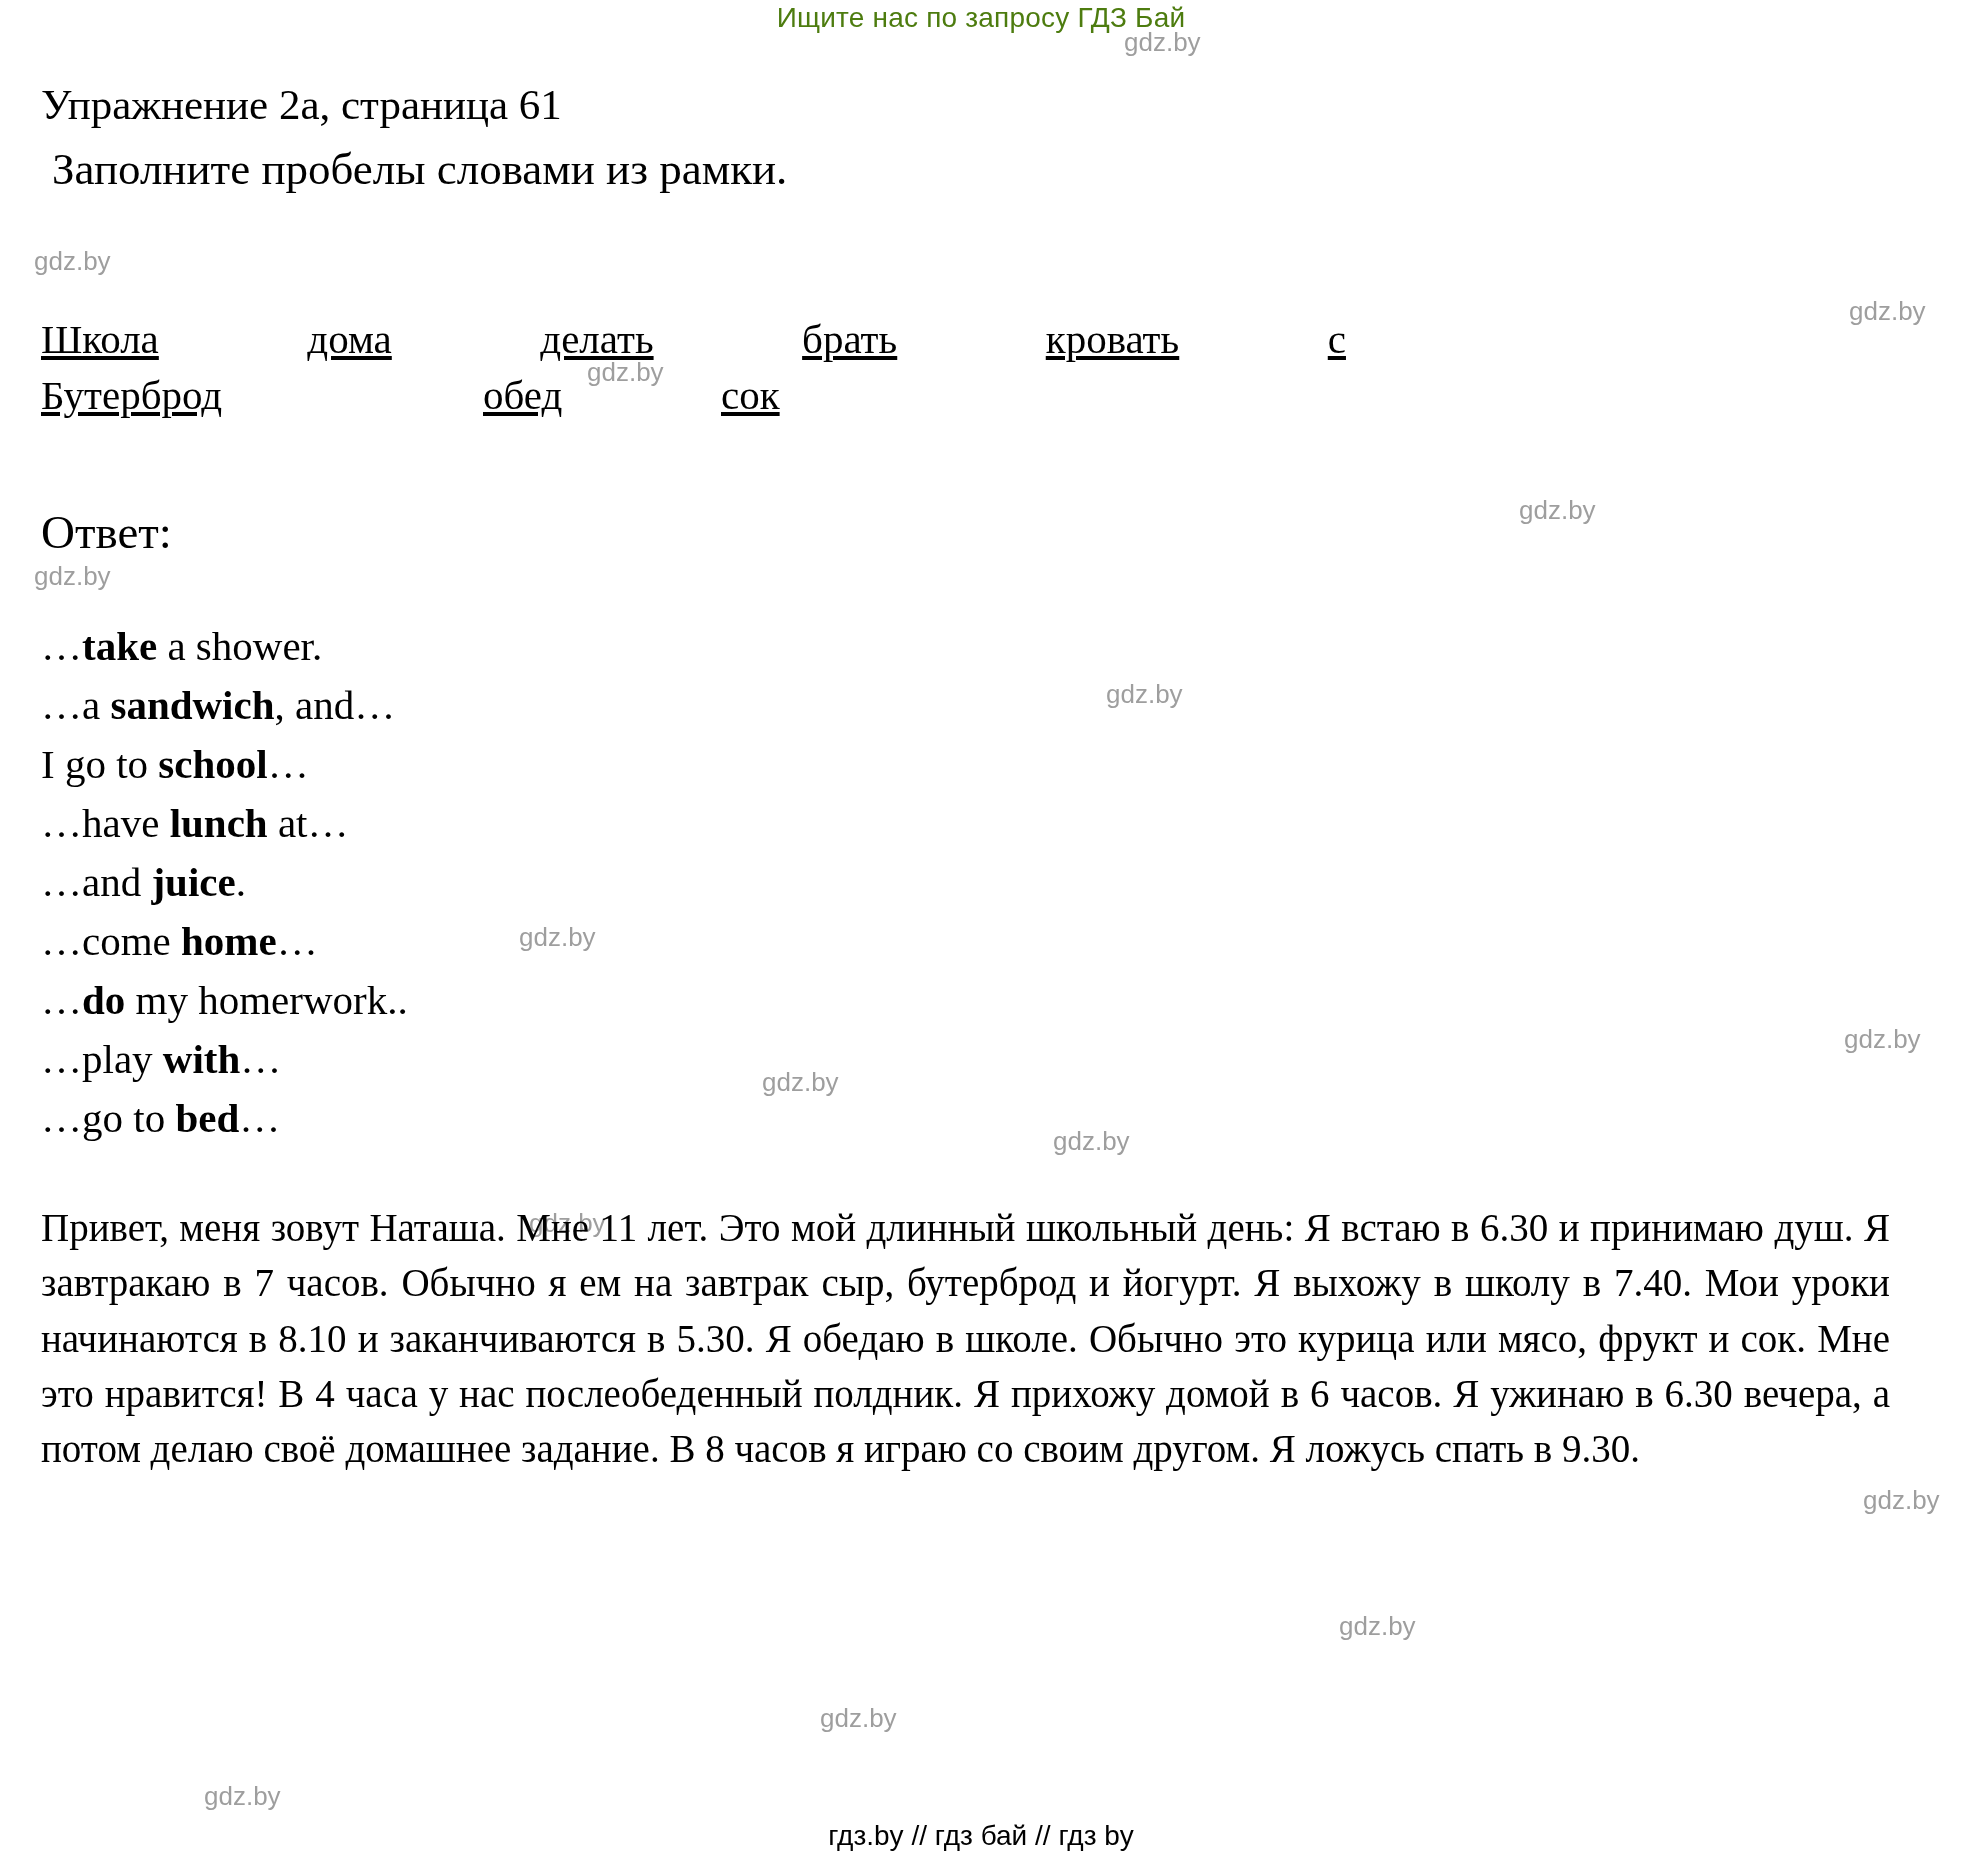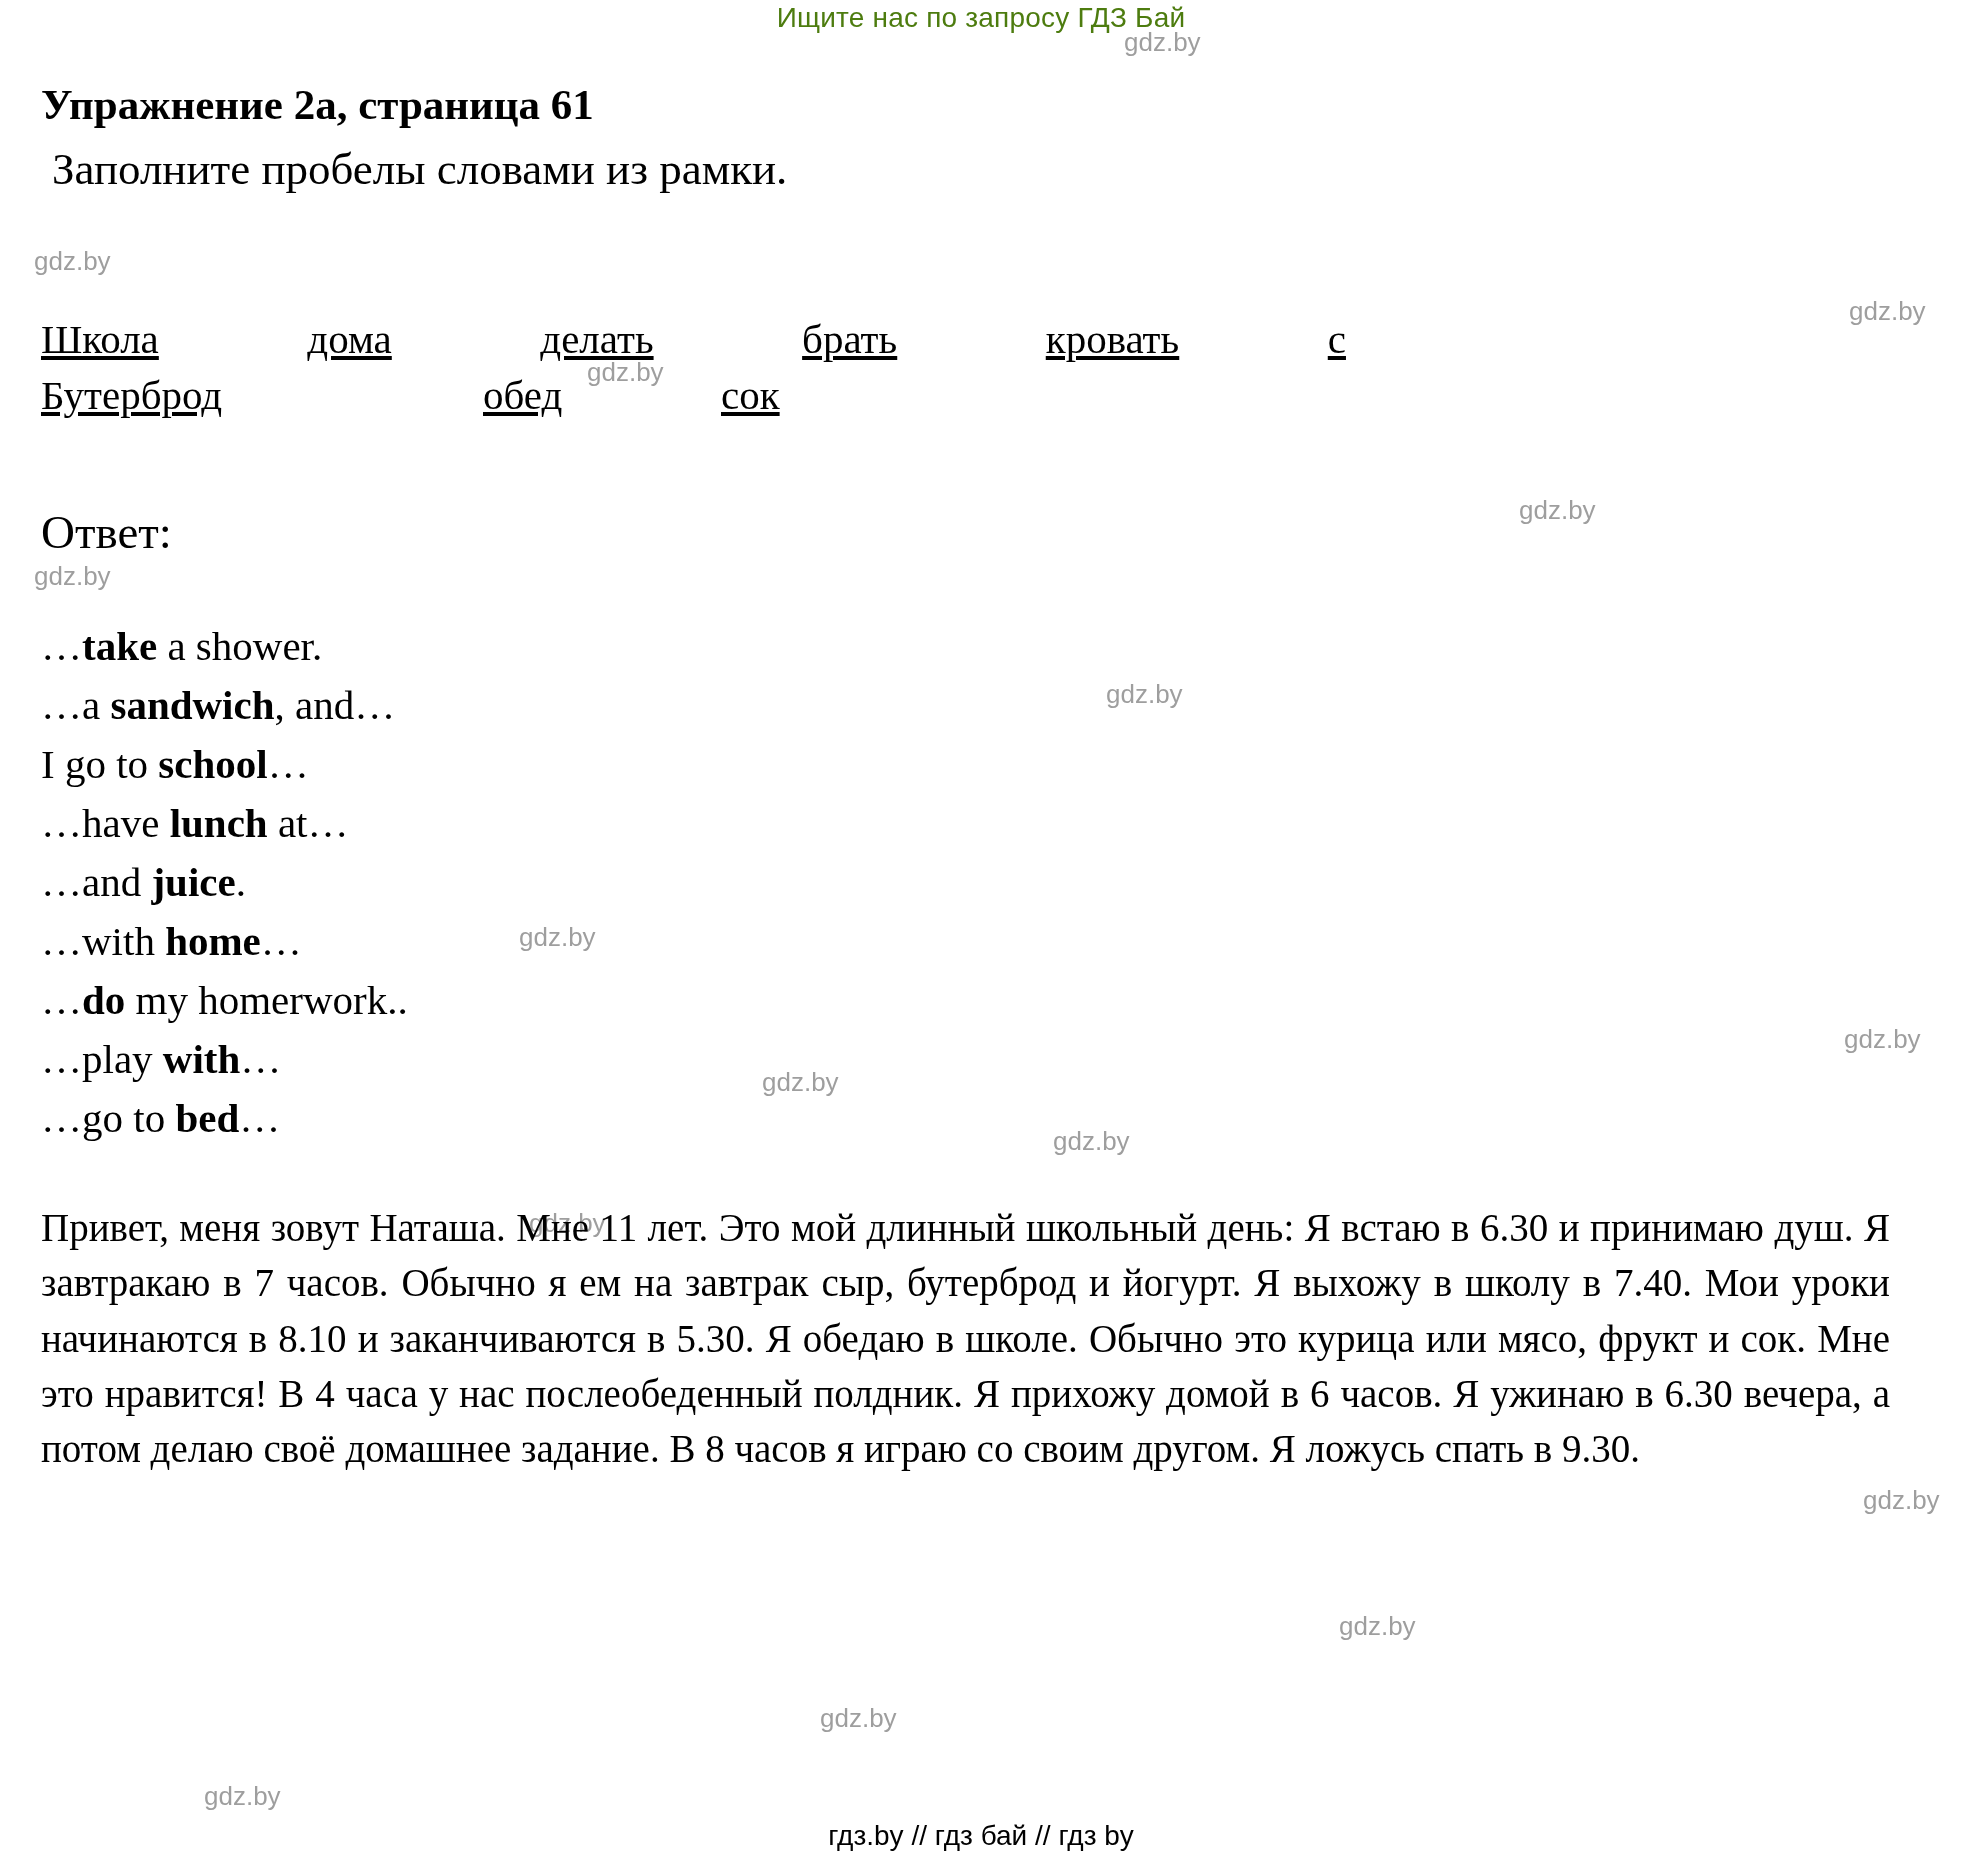"Упражнение 2a, страница 61" h1.task-title { font-weight: bold -> normal }
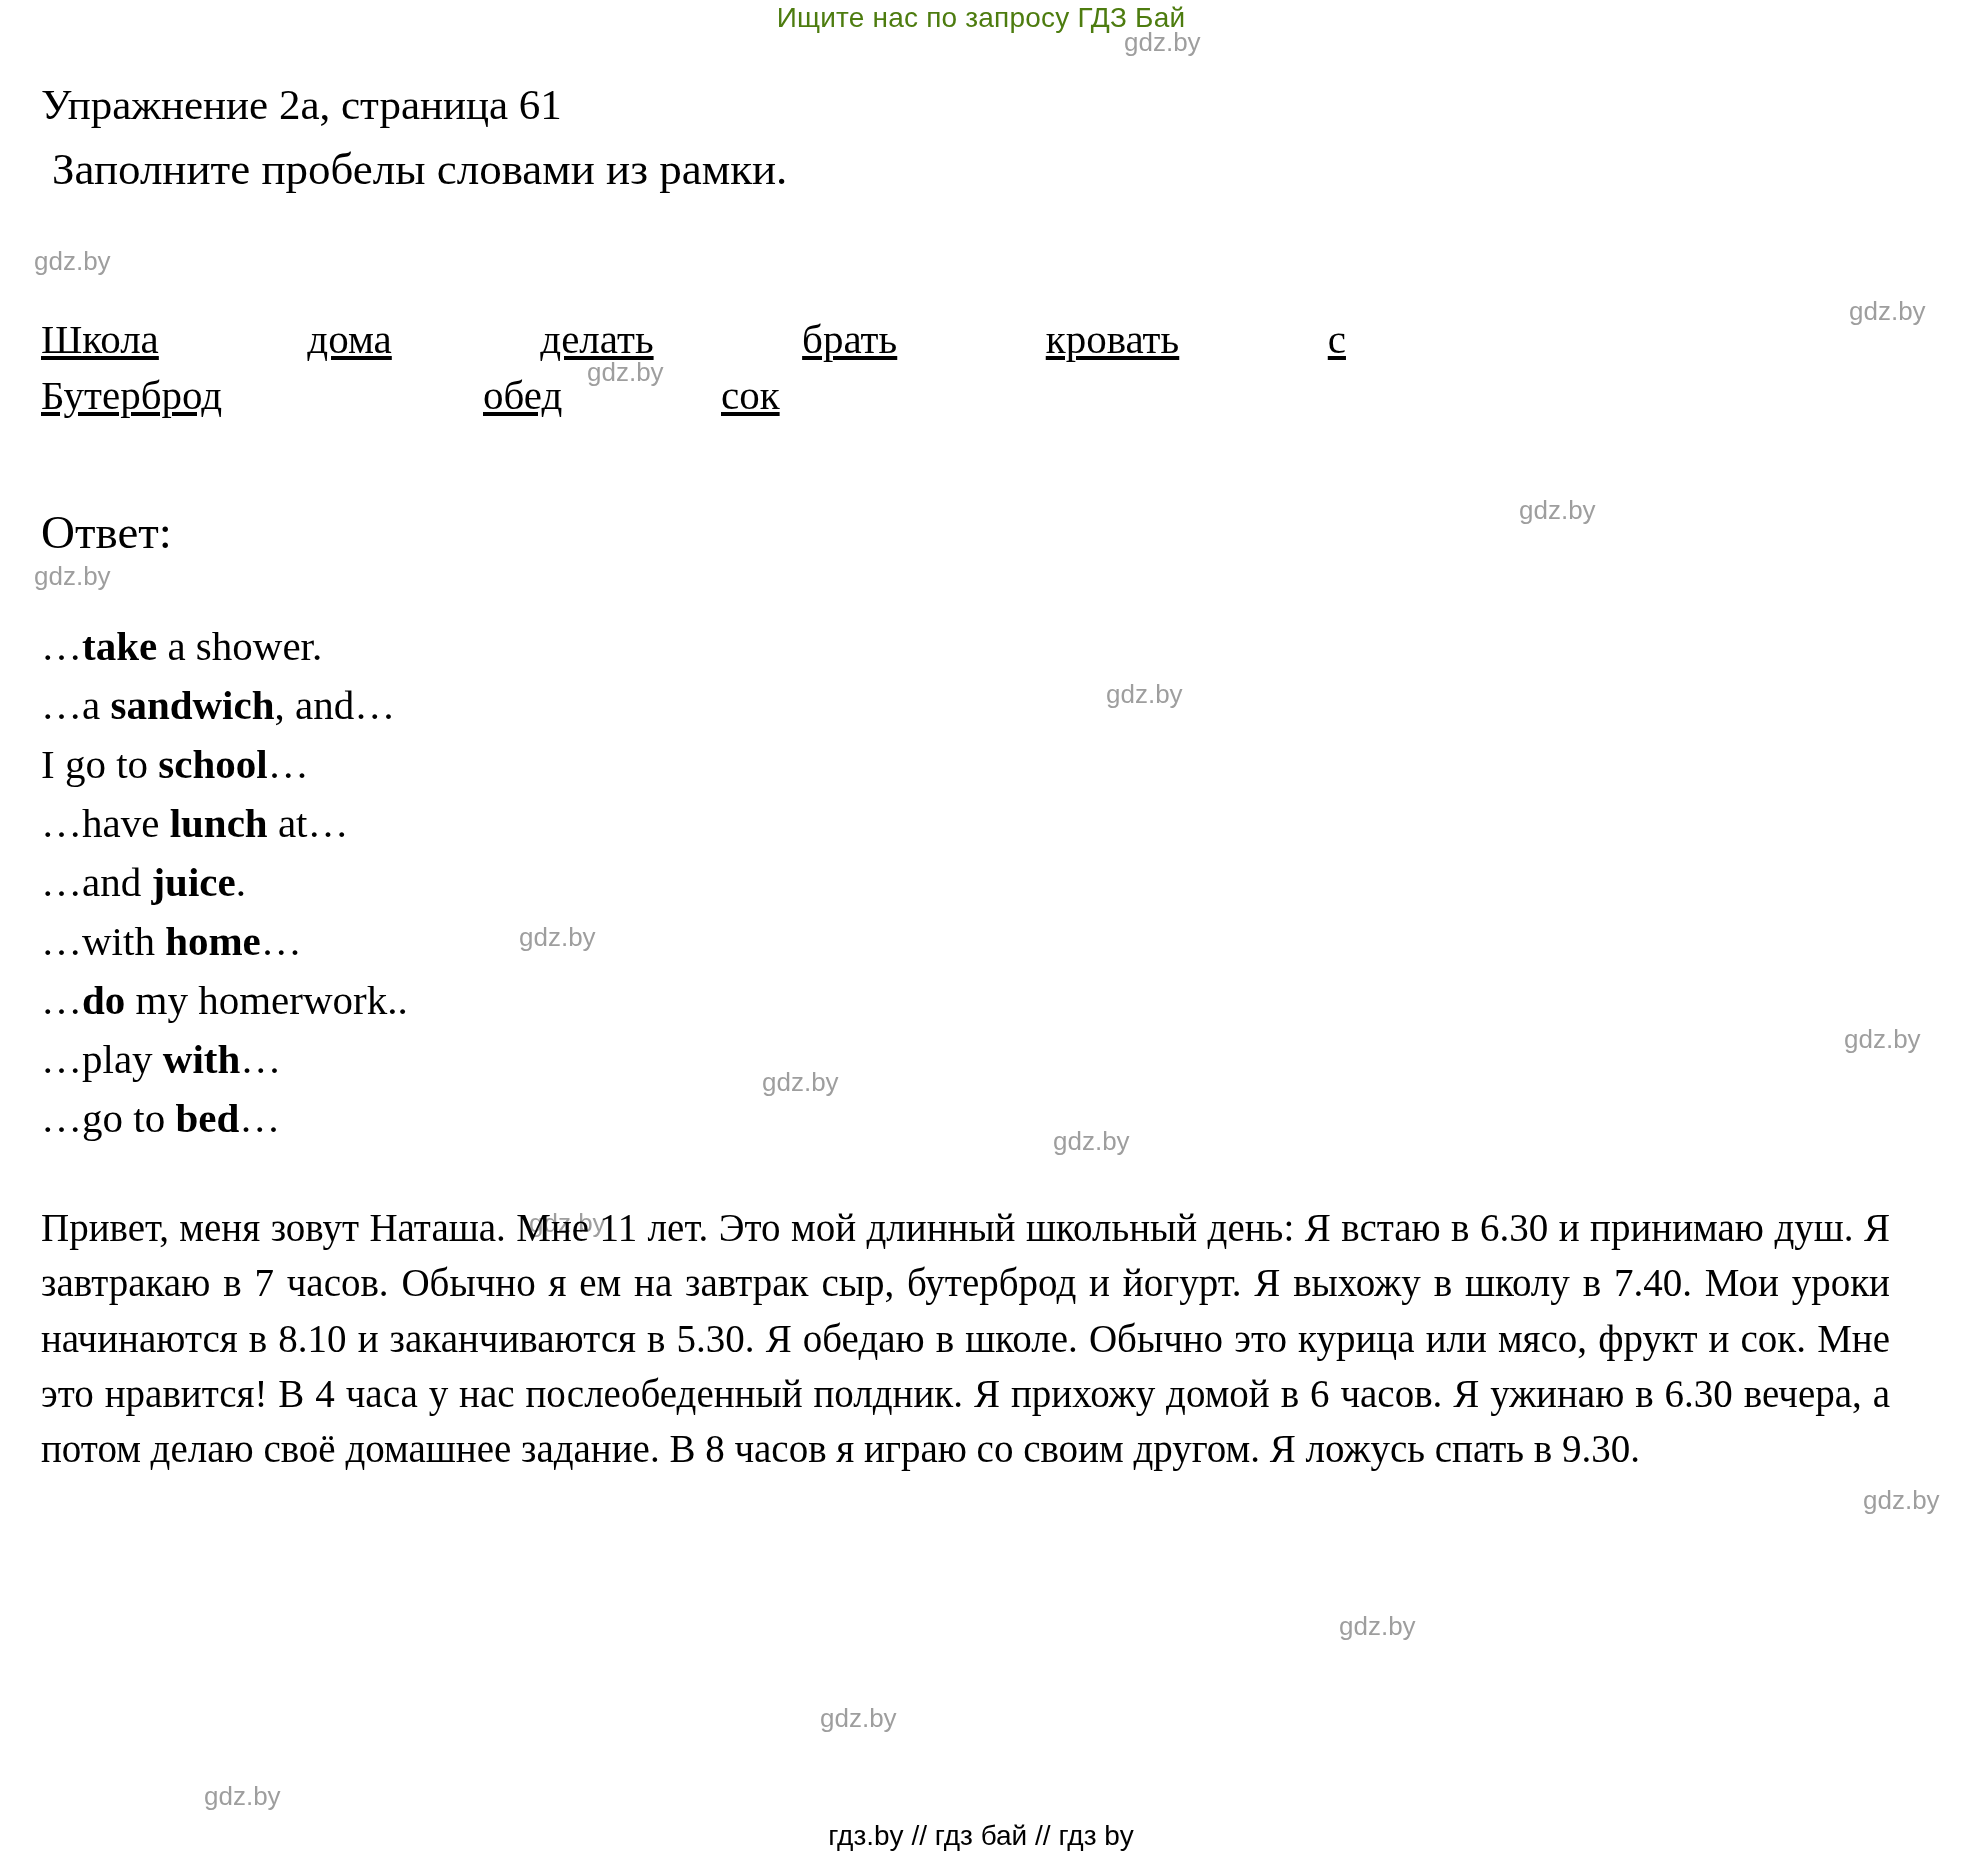"…with" span { text: with -> come }
